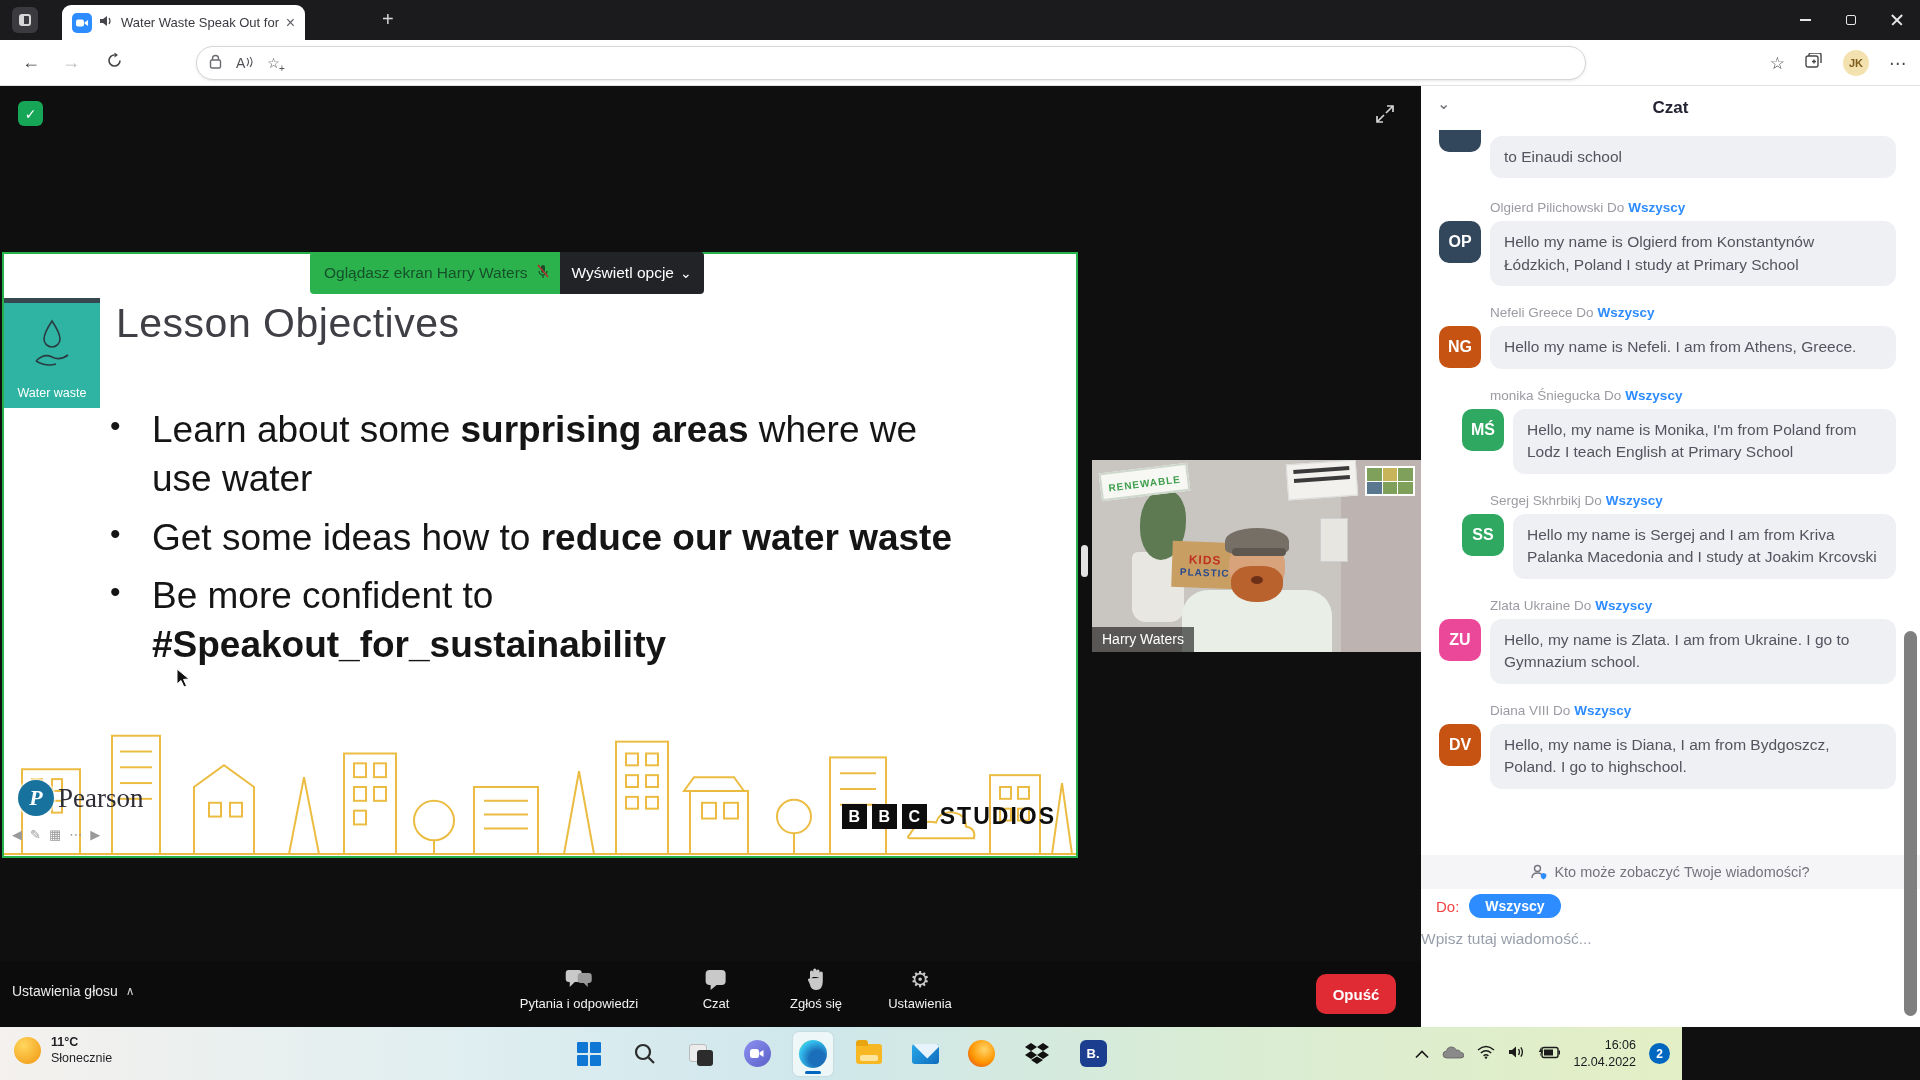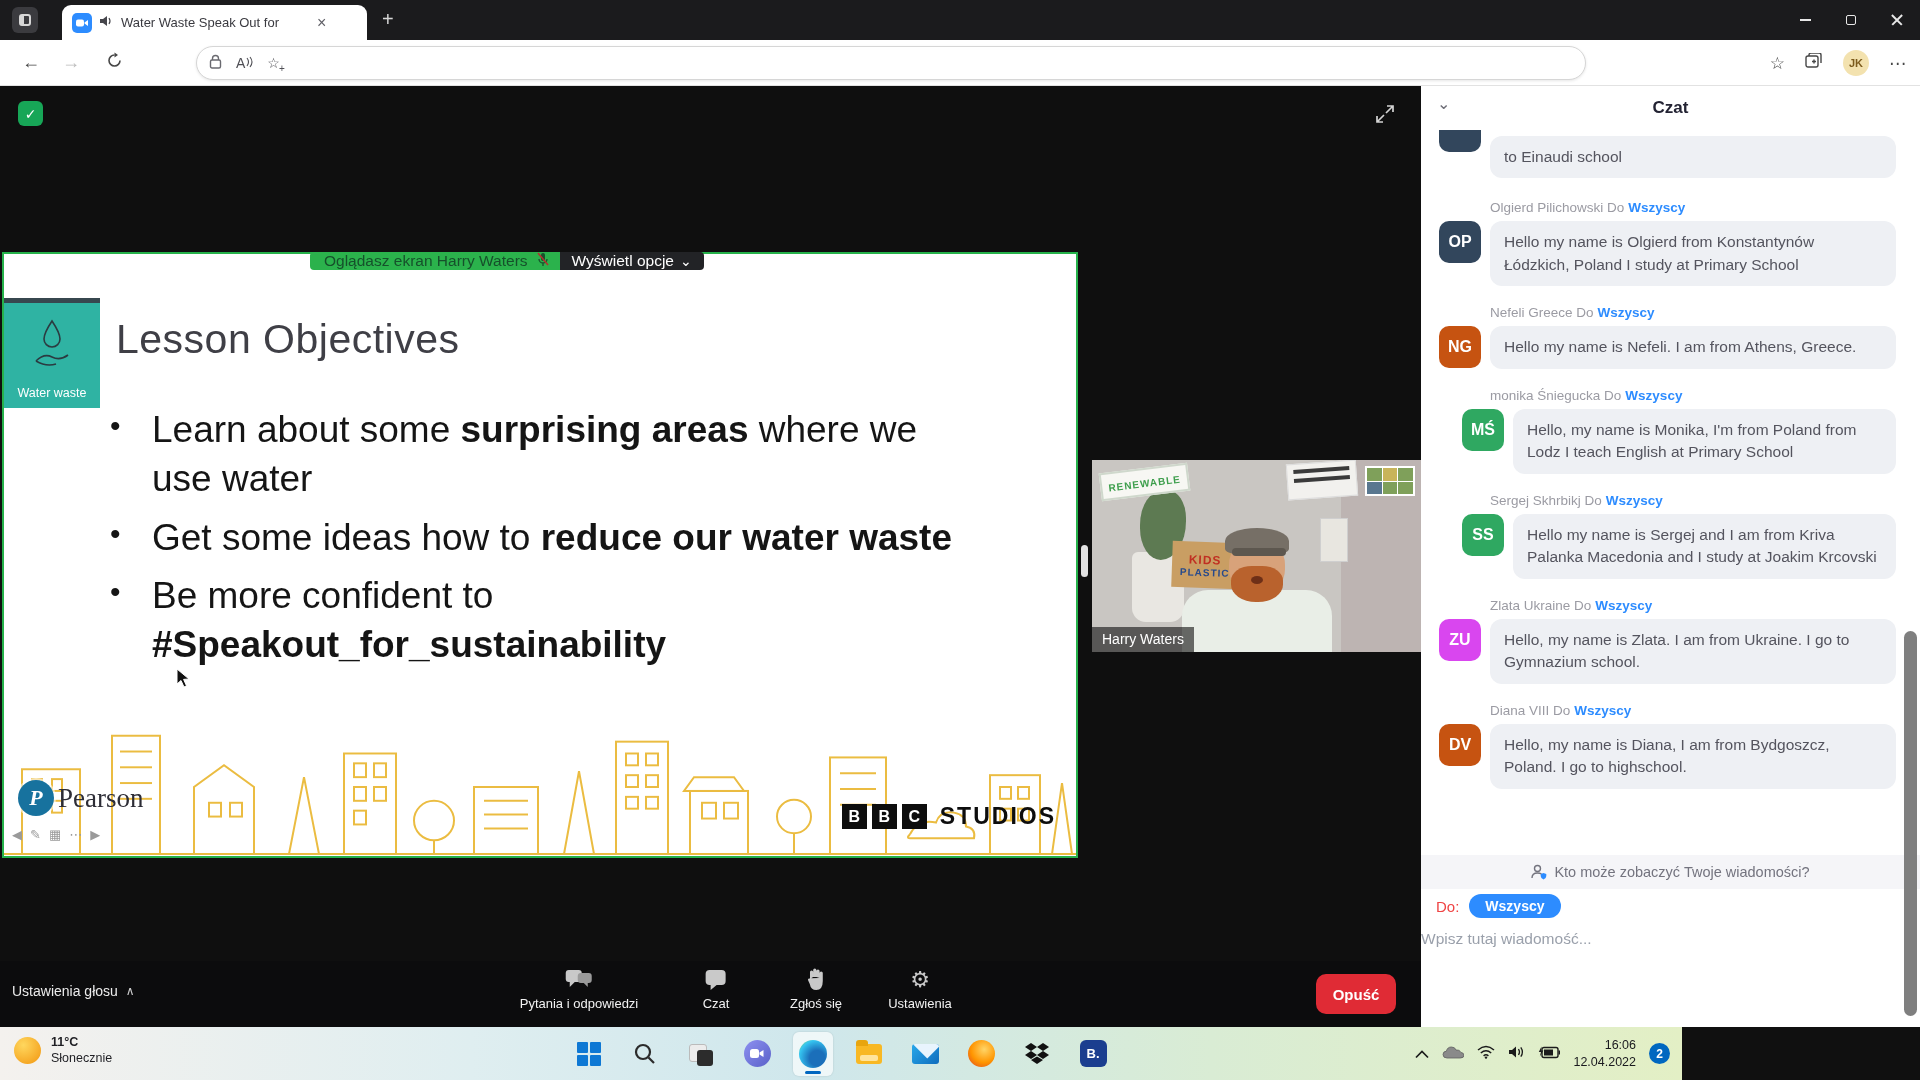"Water Waste Speak Out for" .tab { width: 305px -> 243px }
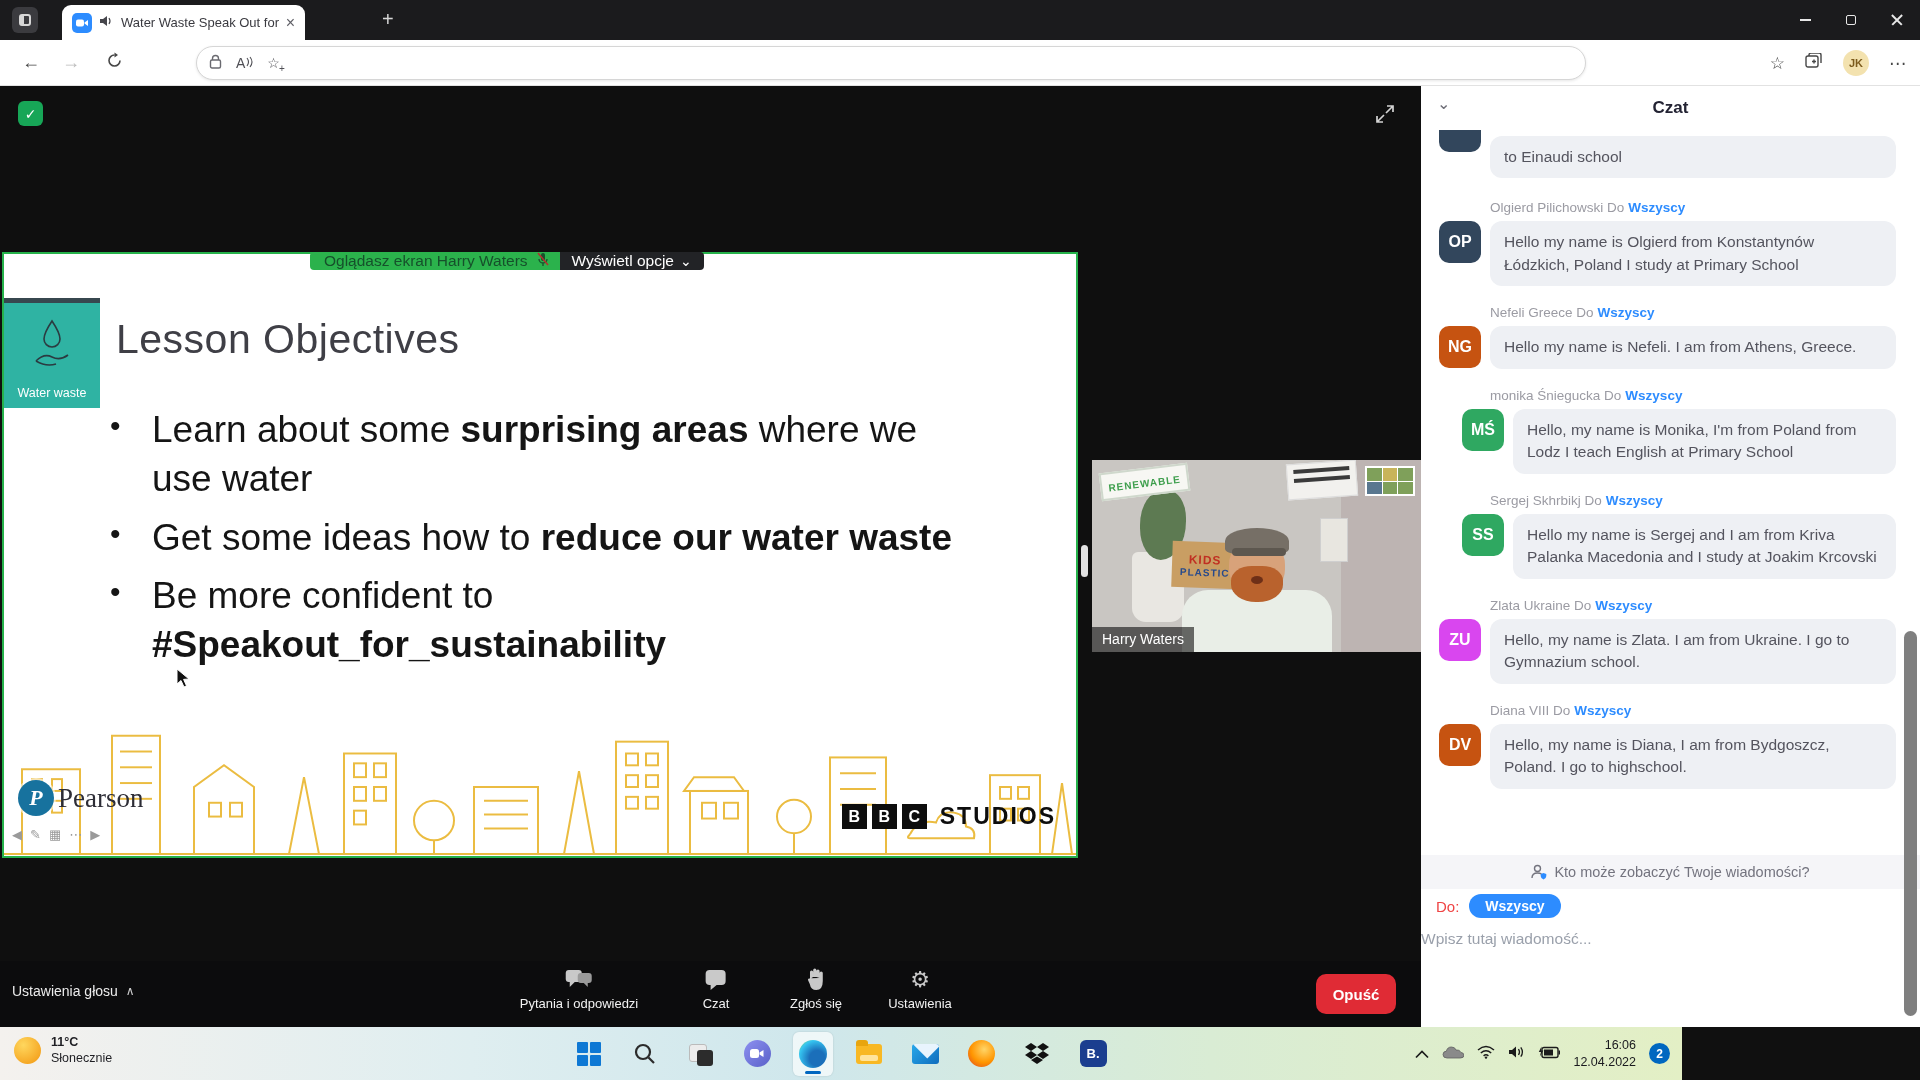"Oglądasz ekran Harry Waters" .banner { height: 18px -> 42px }
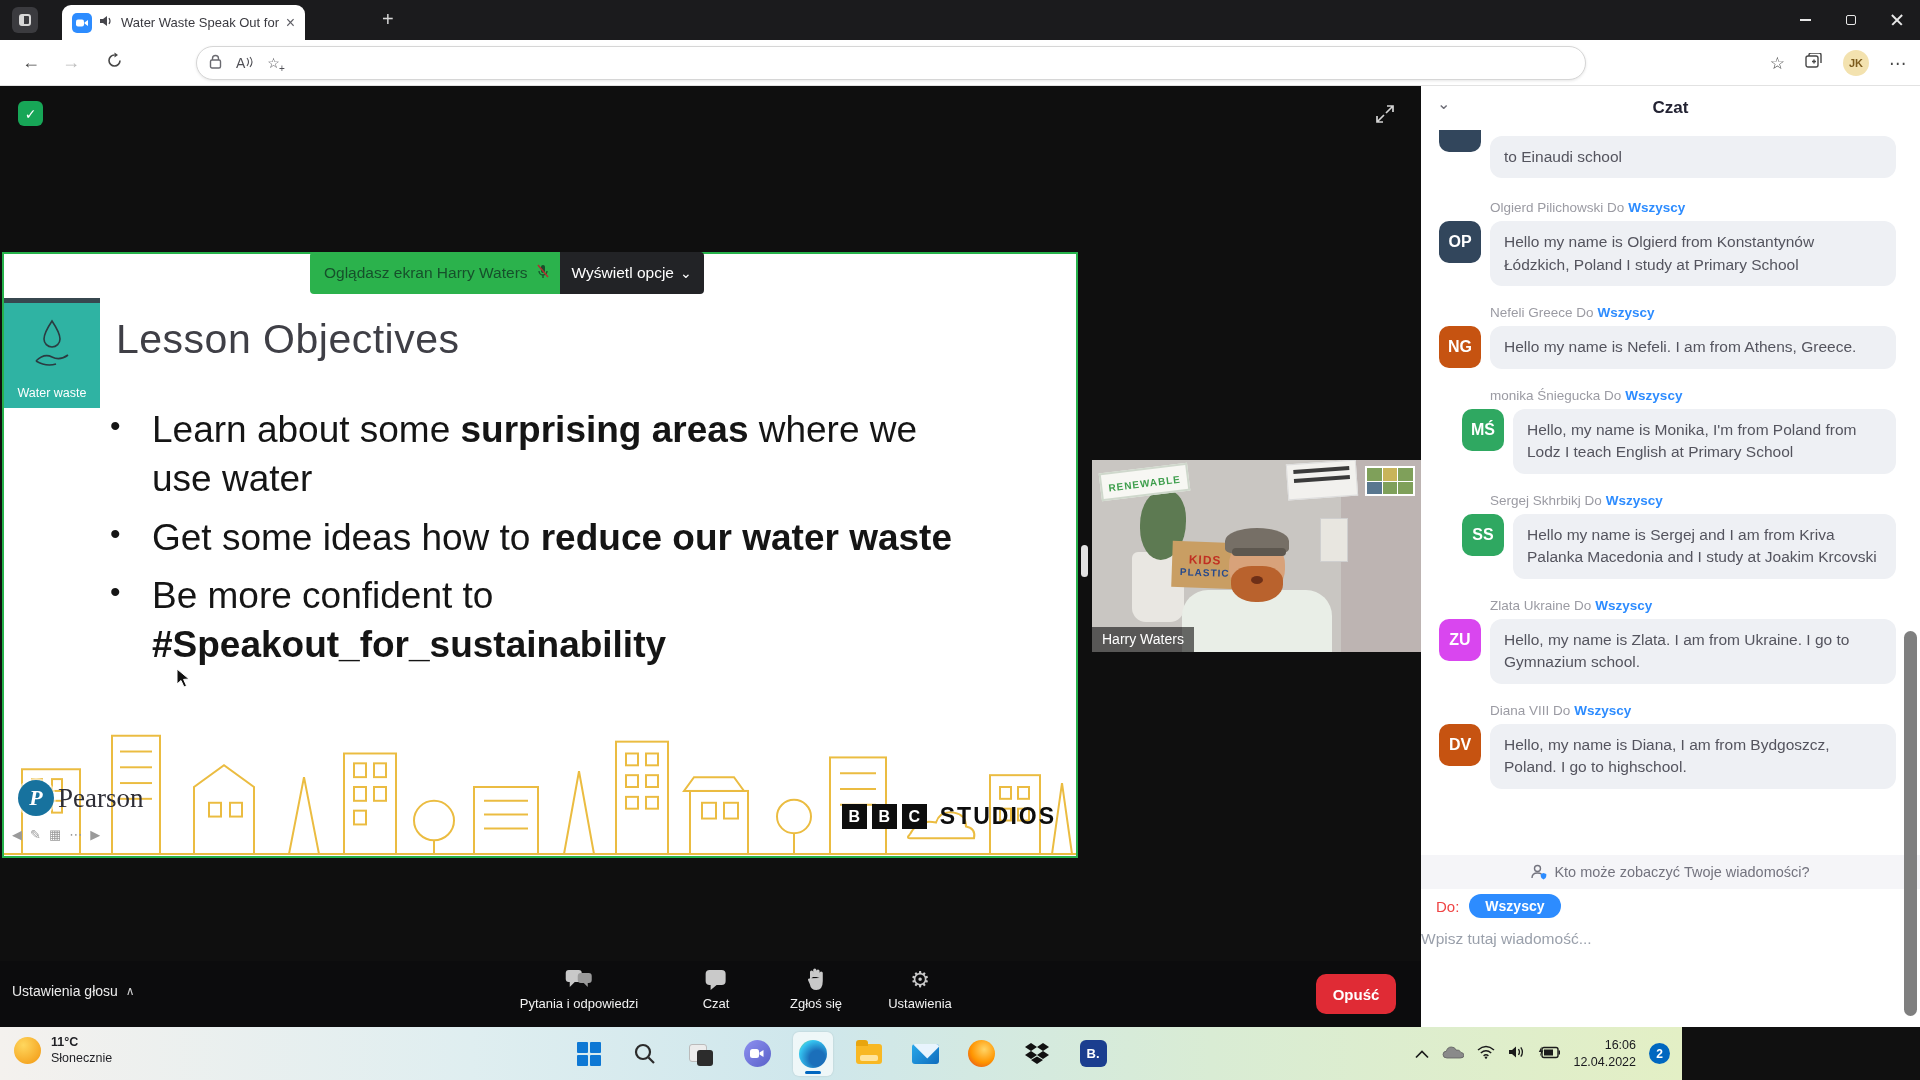"Lesson Objectives" .slide-title { top: 62px -> 46px }
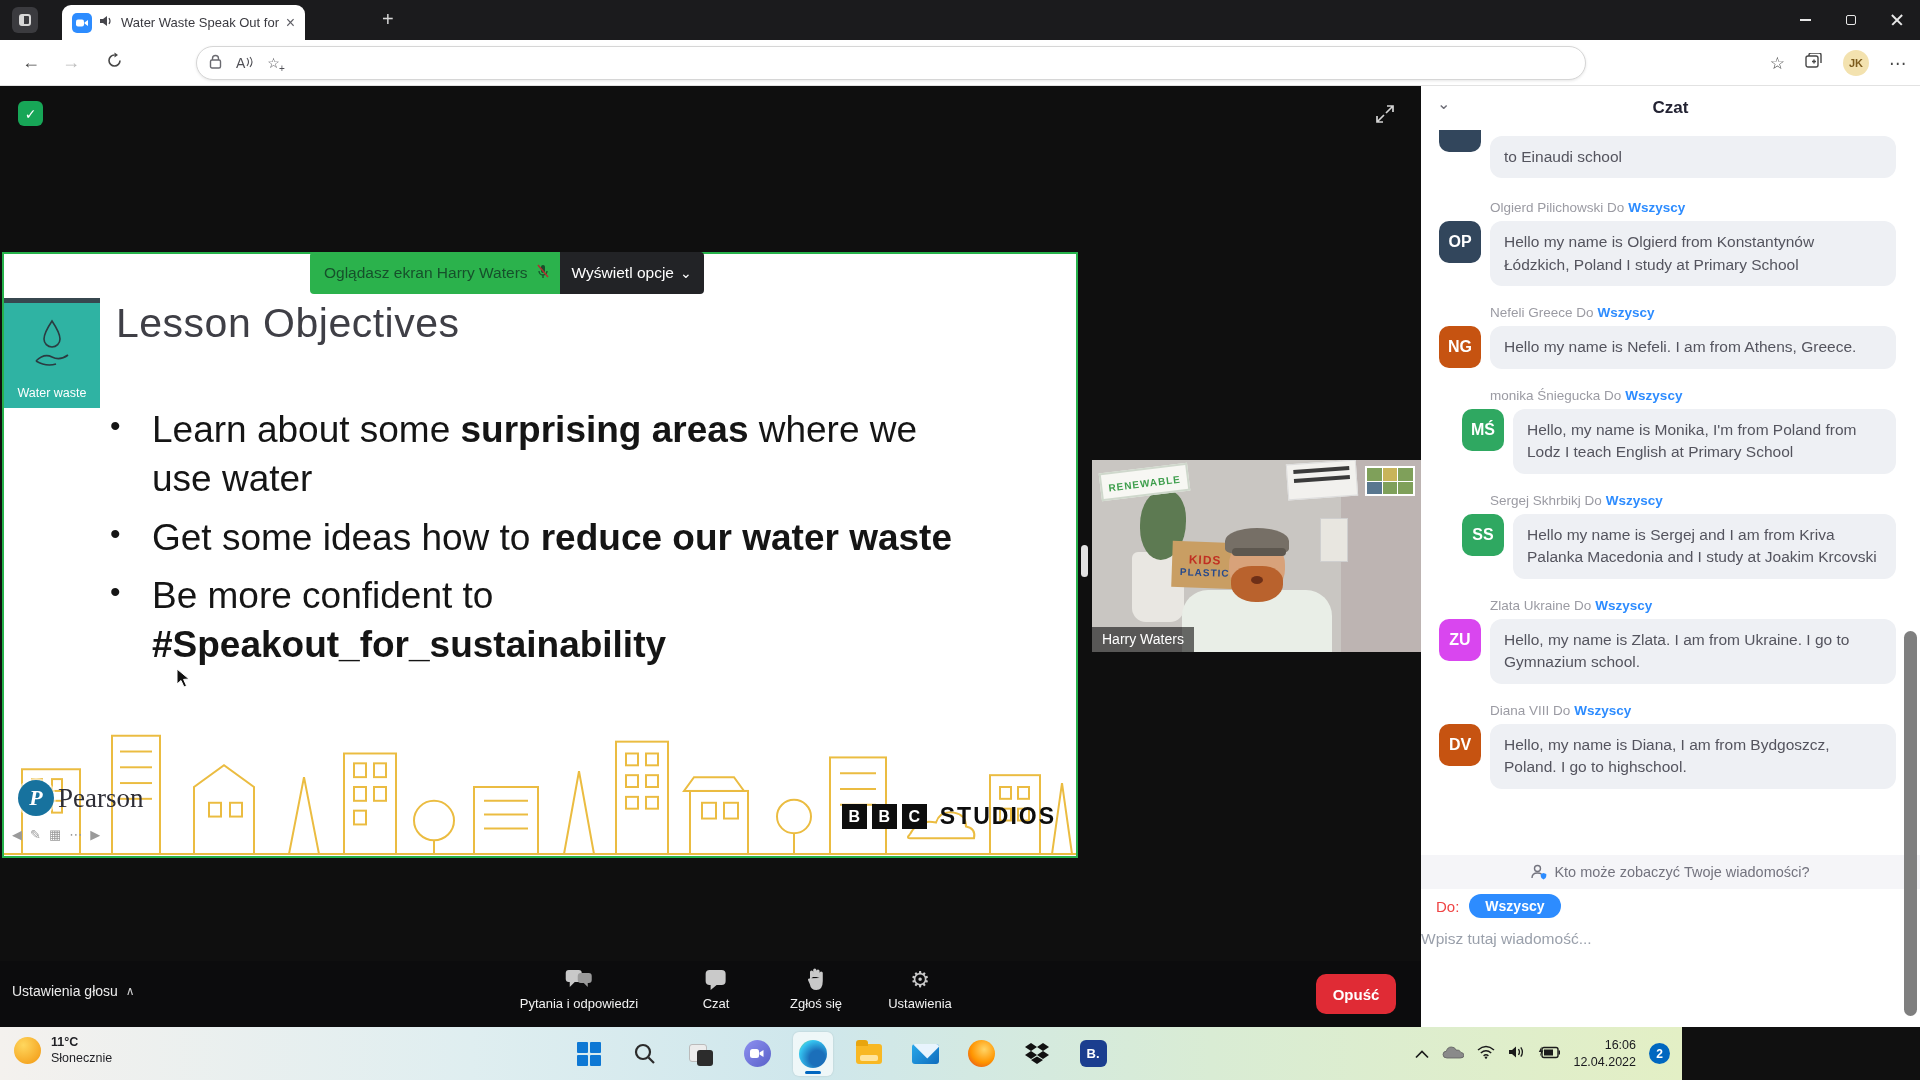"ZU" .av-purple { background: #d946ef -> #ec4899 }
